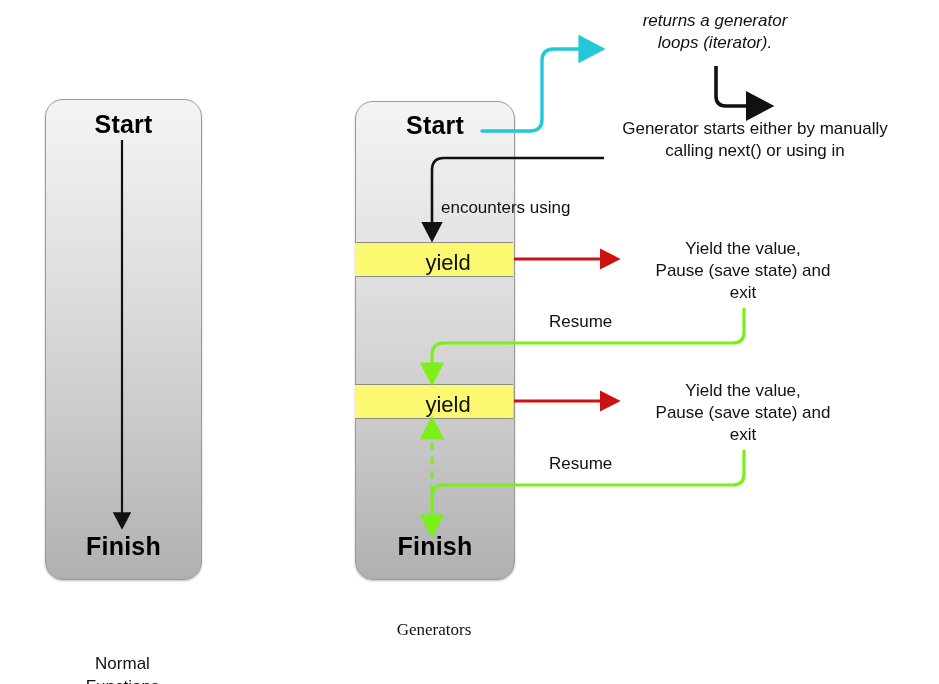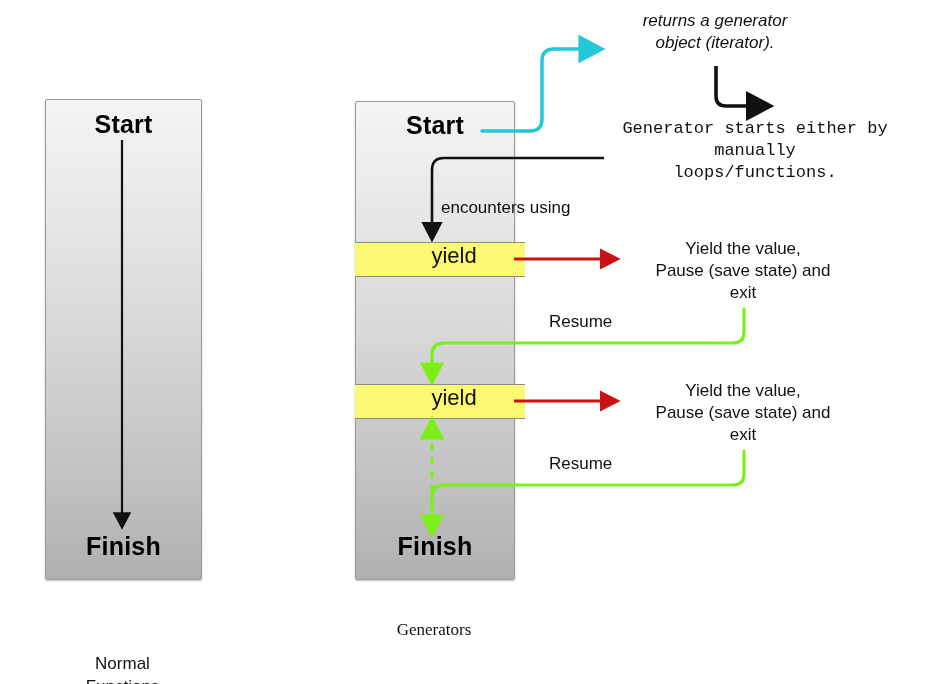"object (iterator)." div { text: object -> loops }
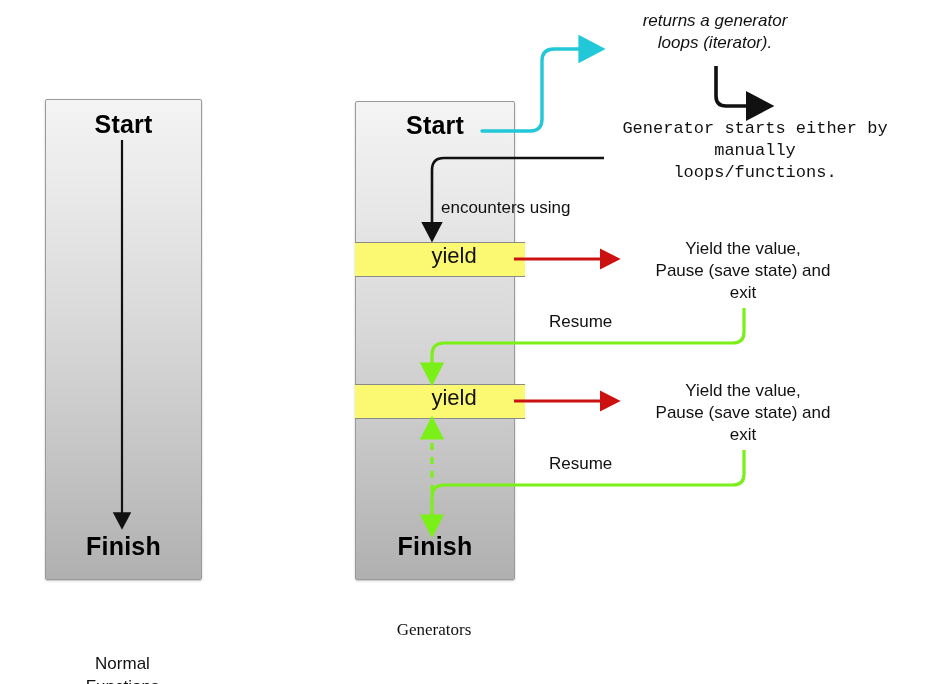"Start" .column { border-radius: 2px -> 18px }
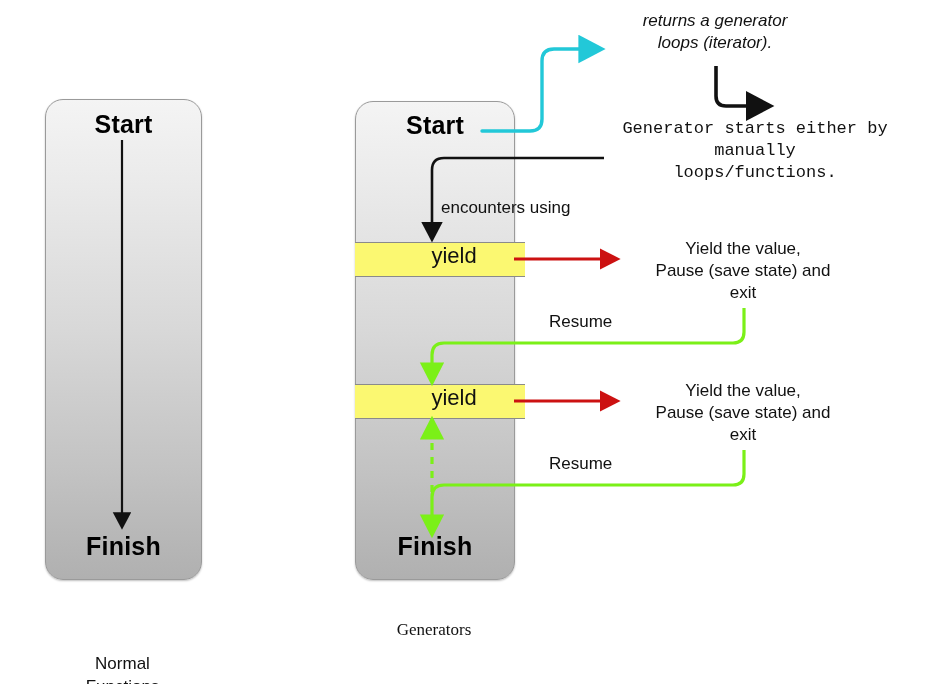"Generator starts either by manually" #note-starts { font-family: Liberation Mono, monospace -> none }
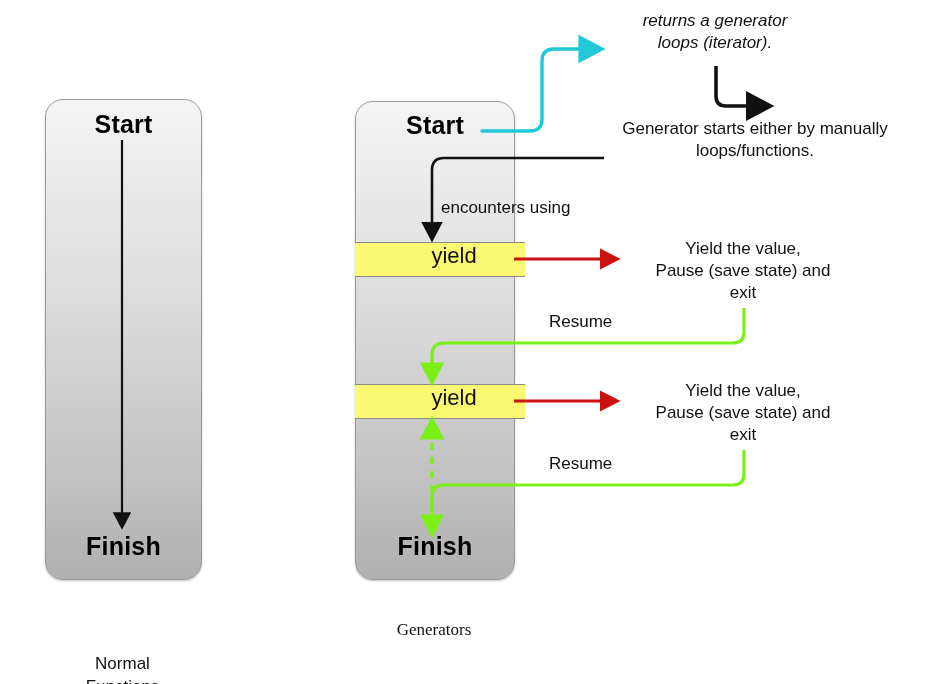"calling next() or using in" div { html: none -> <div>calling next() or using in</div> }
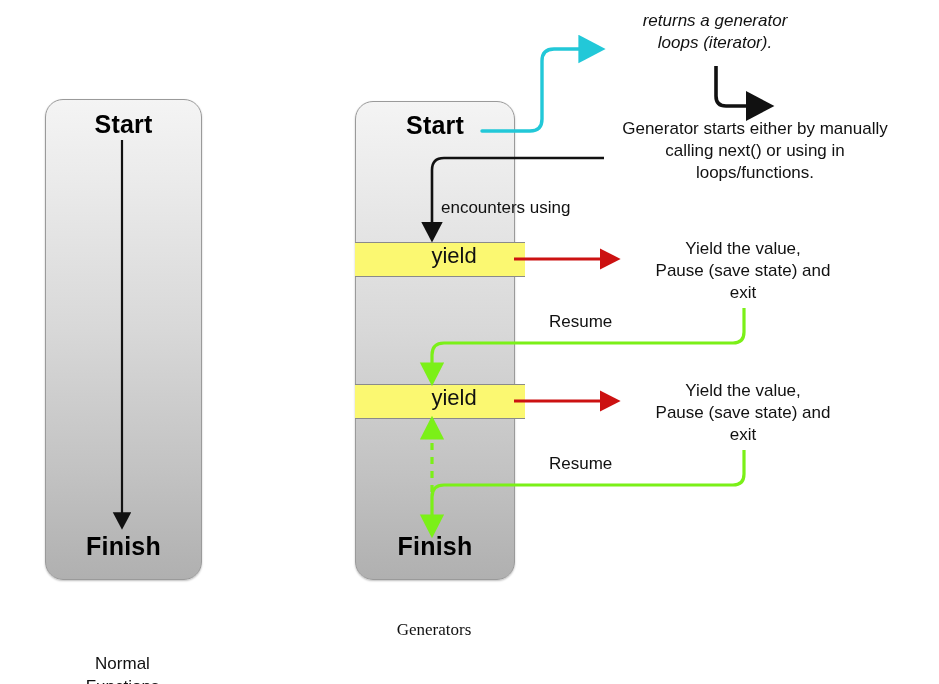"loops/functions." div { html: <div>loops/functions.</div> -> none }
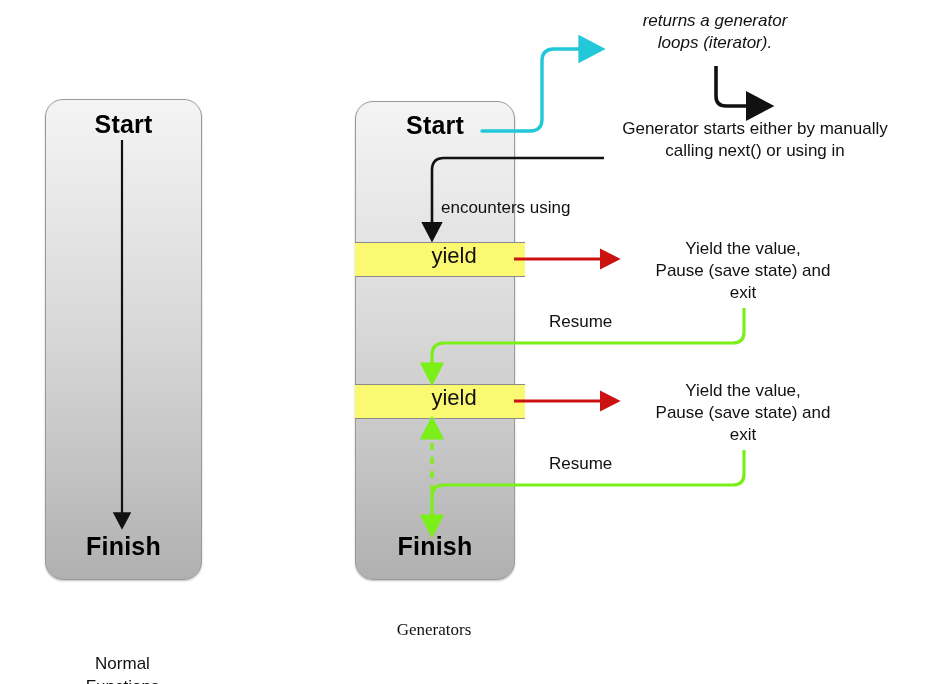"yield" .yield-band { align-items: flex-start -> flex-end; width: 170px -> 158px }
